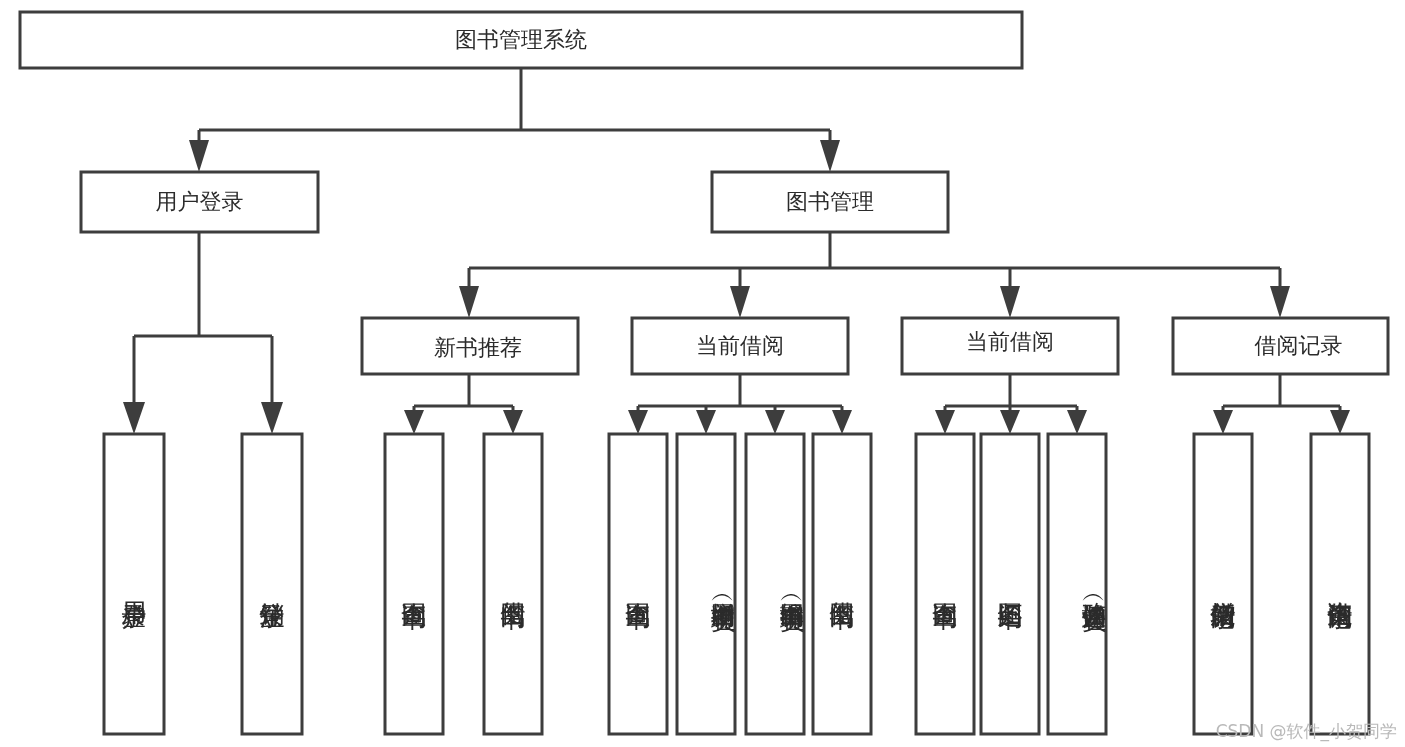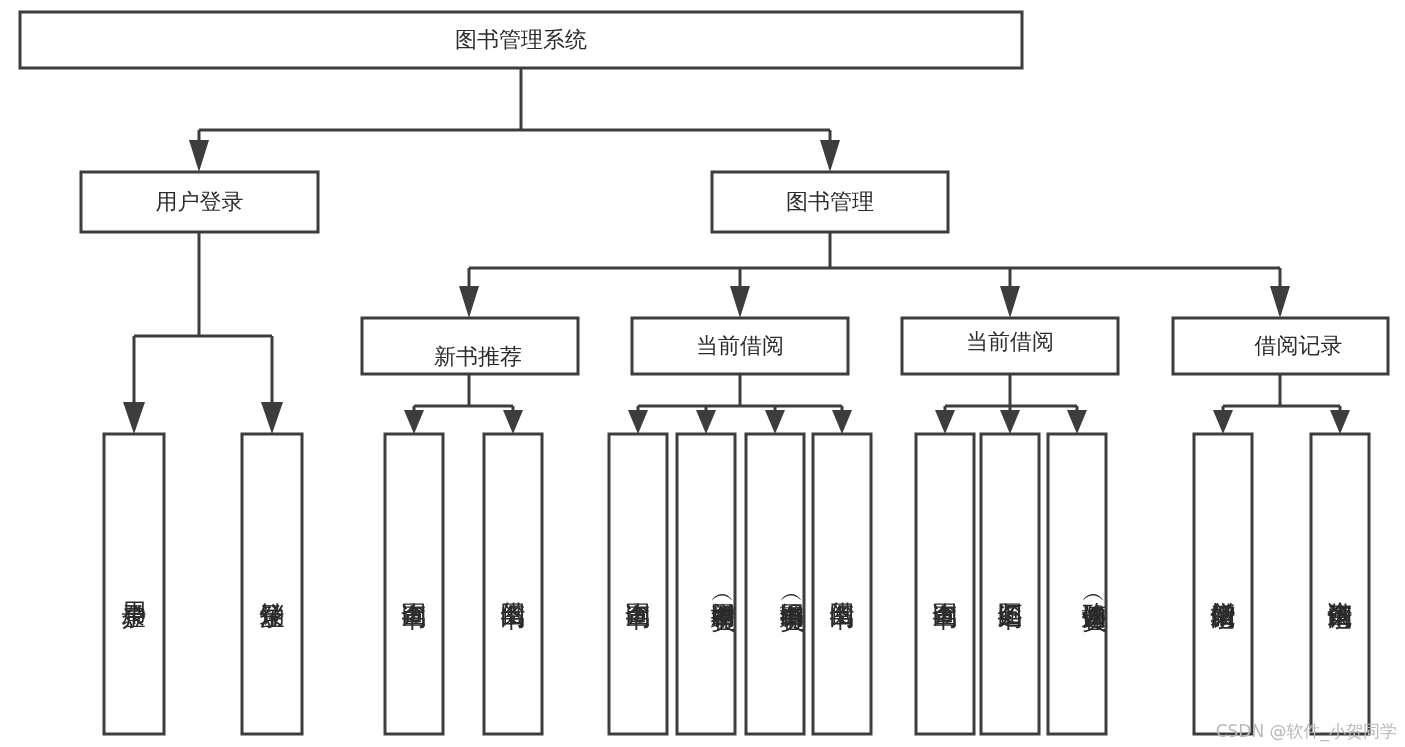"新书推荐" div.node-label { top: 329px -> 320px }
